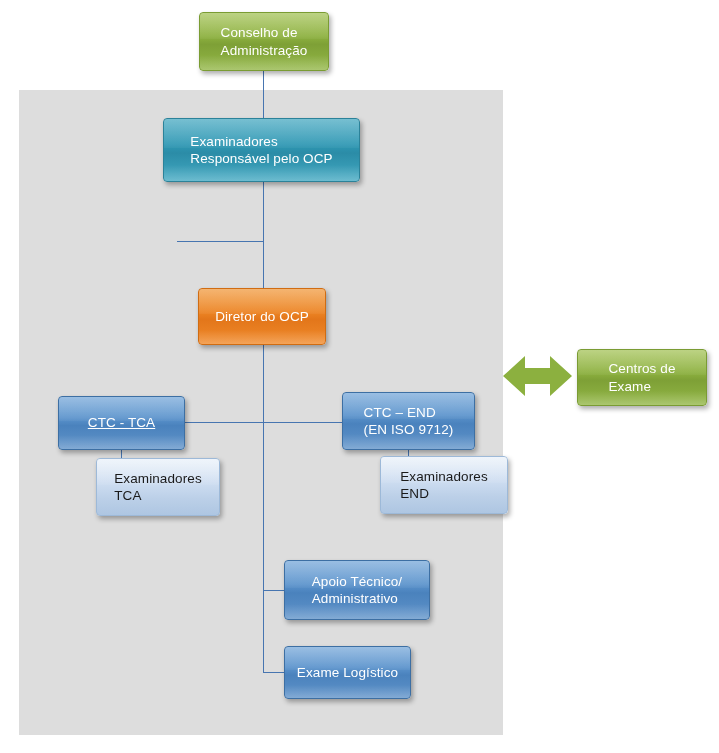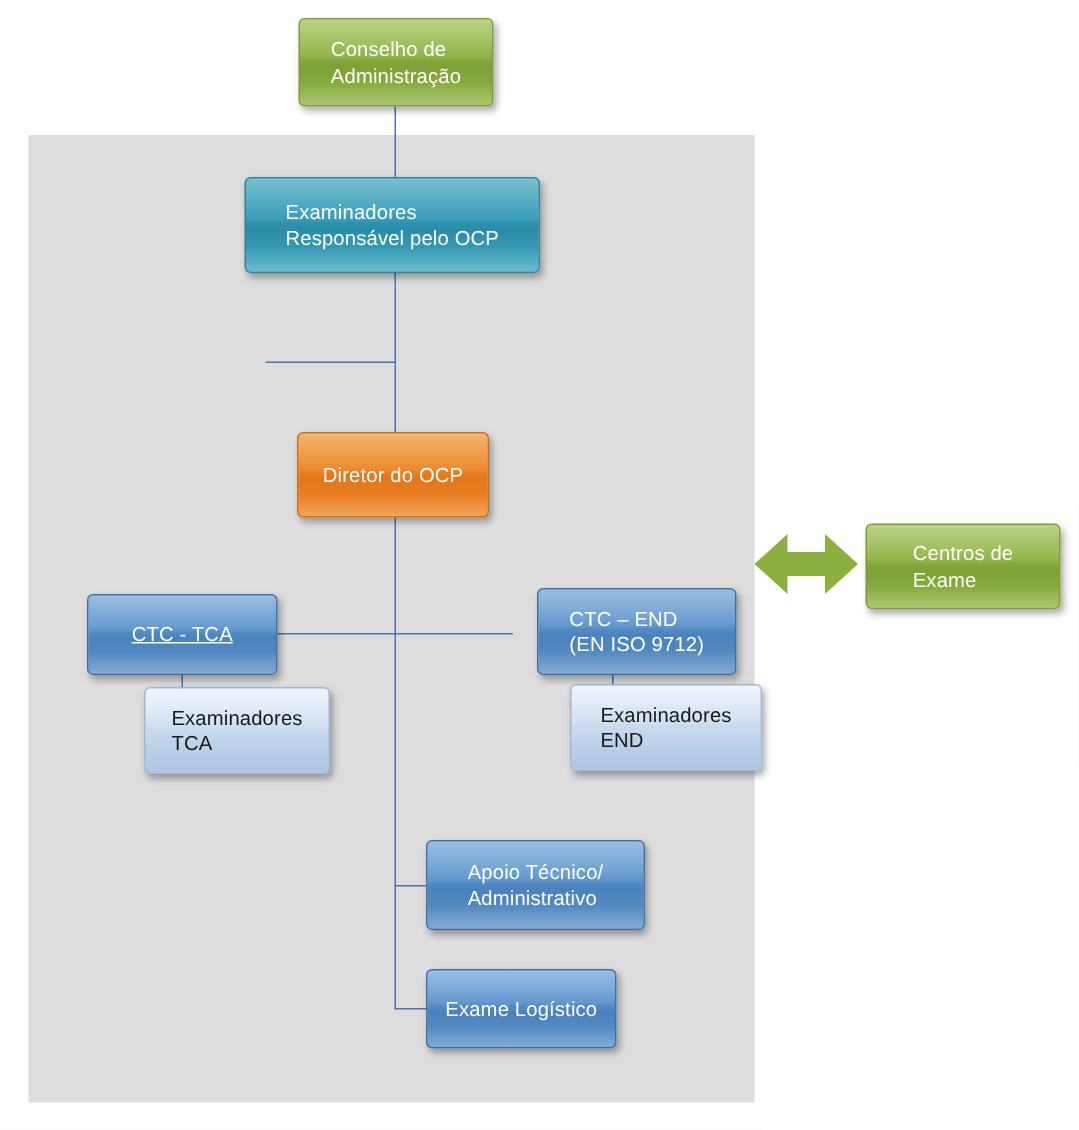"CTC – END" div.node { margin-left: 16px -> none }
